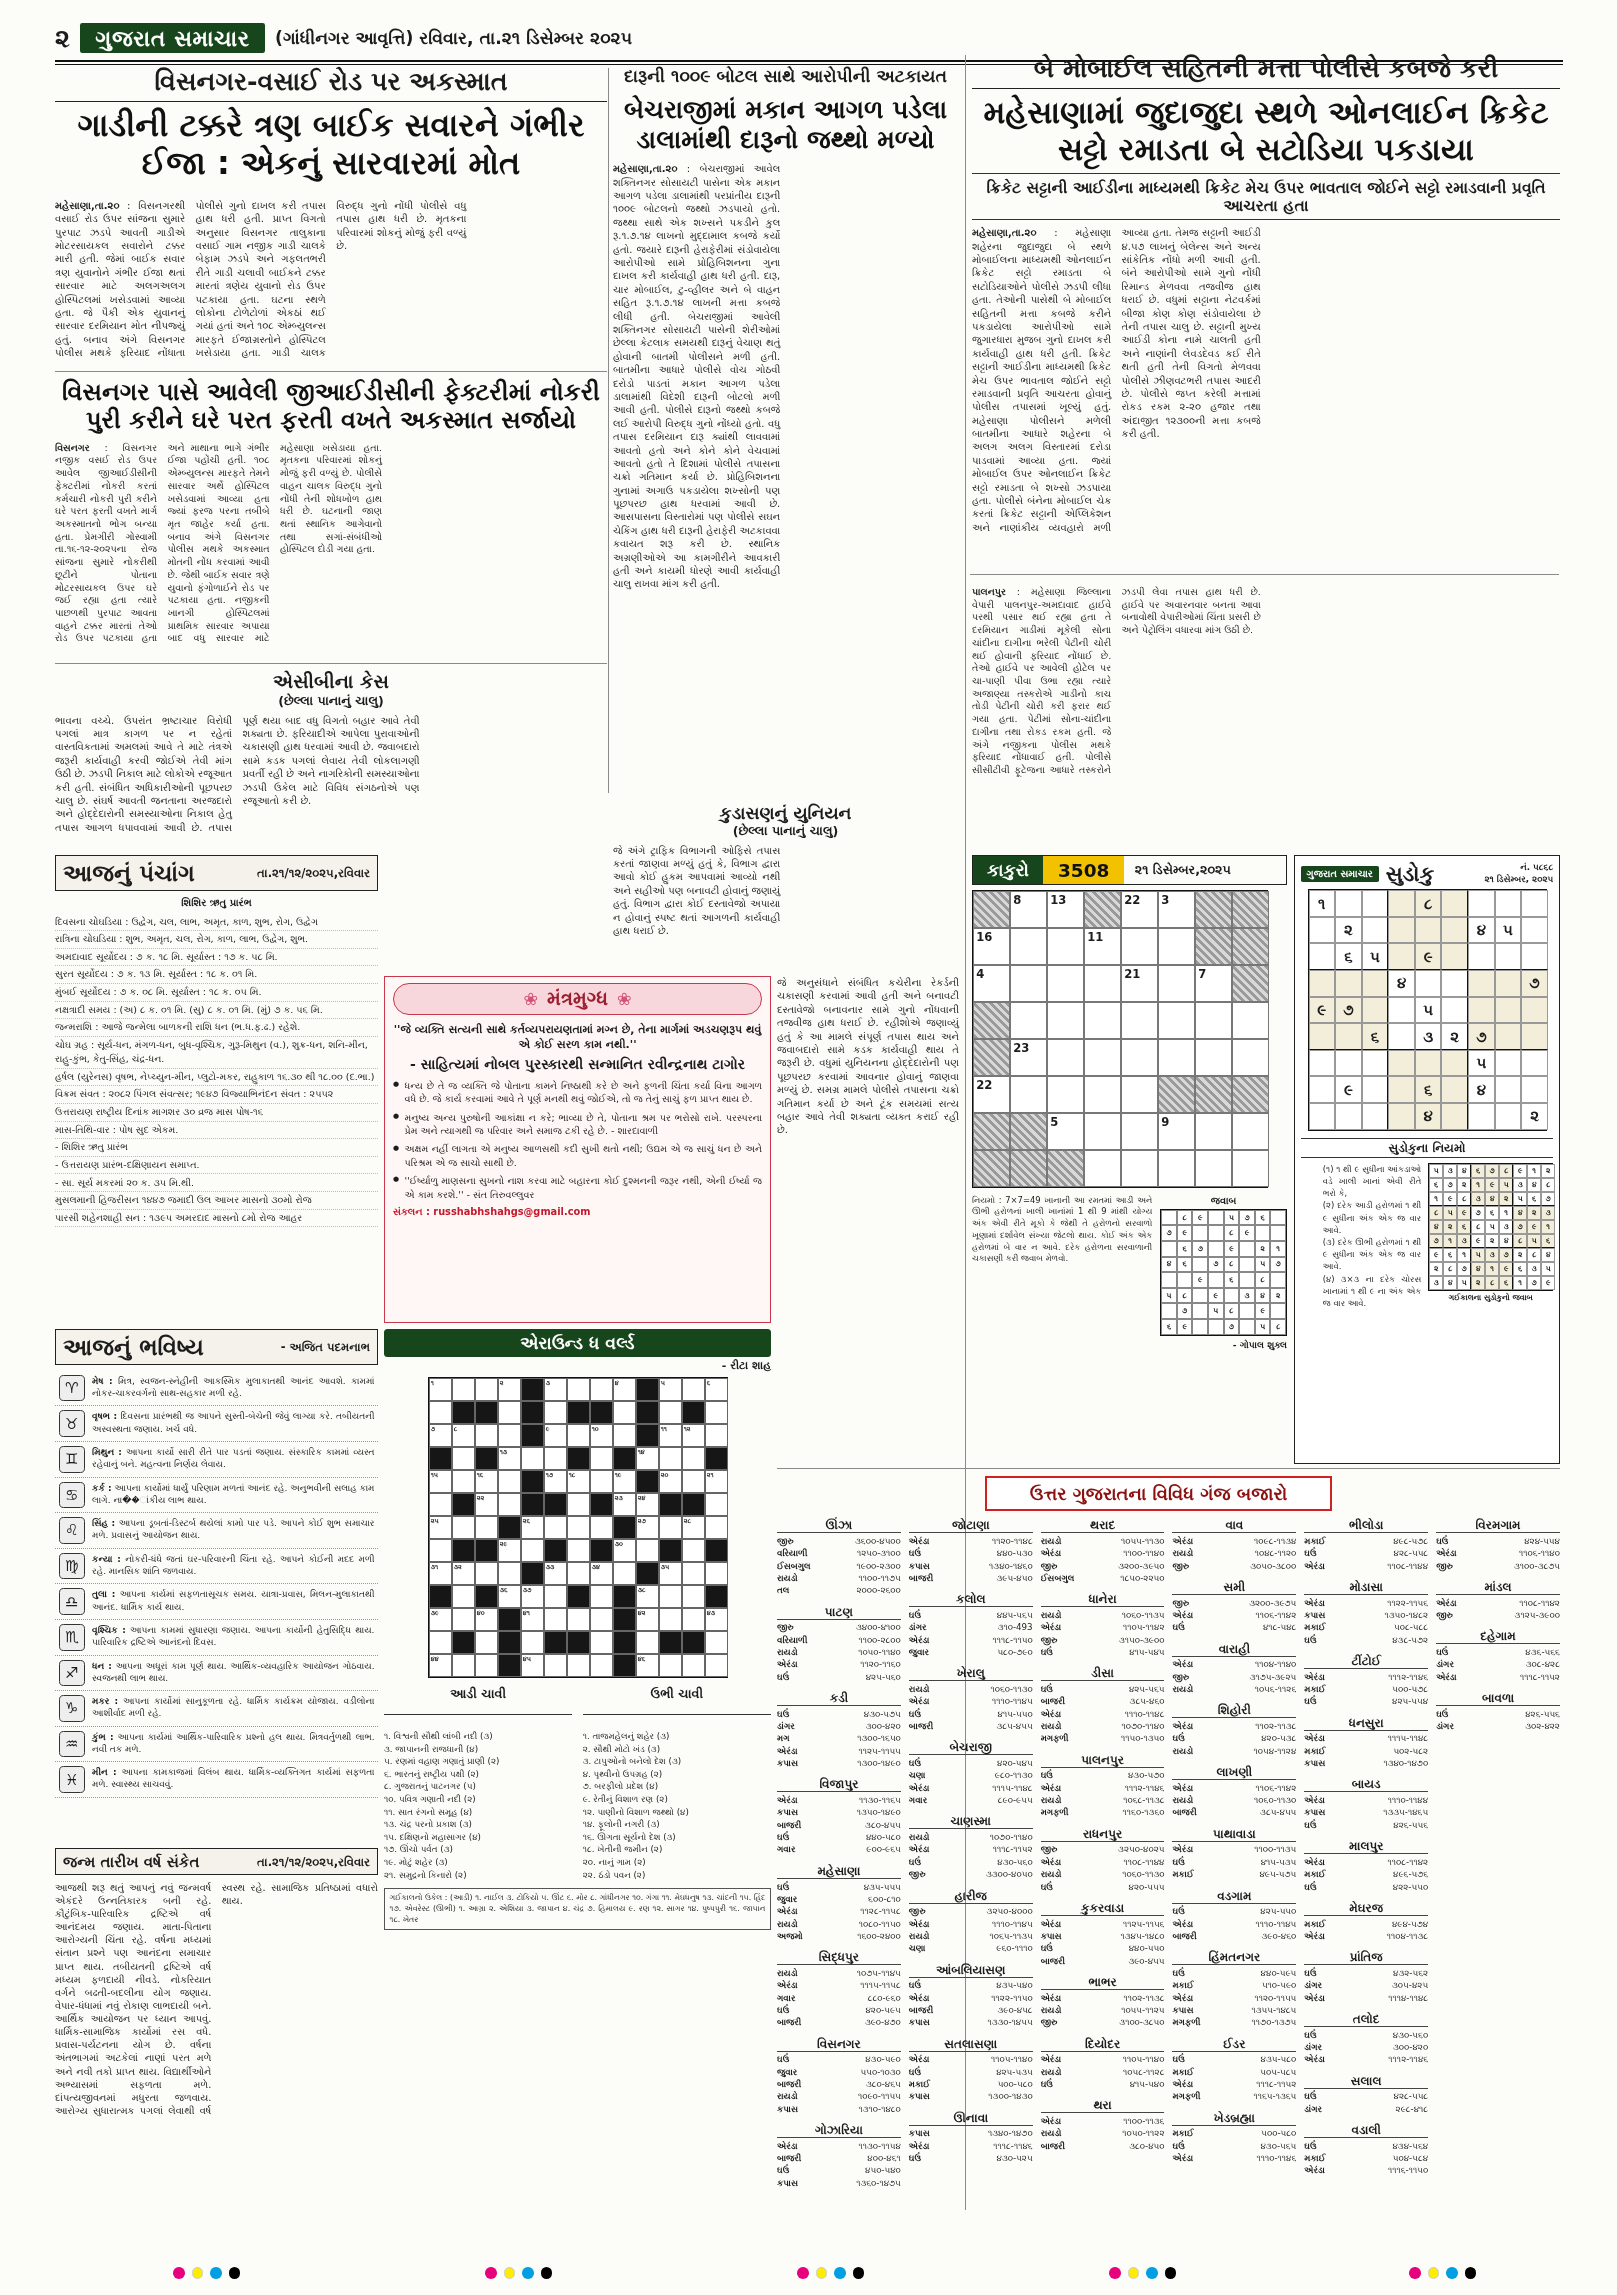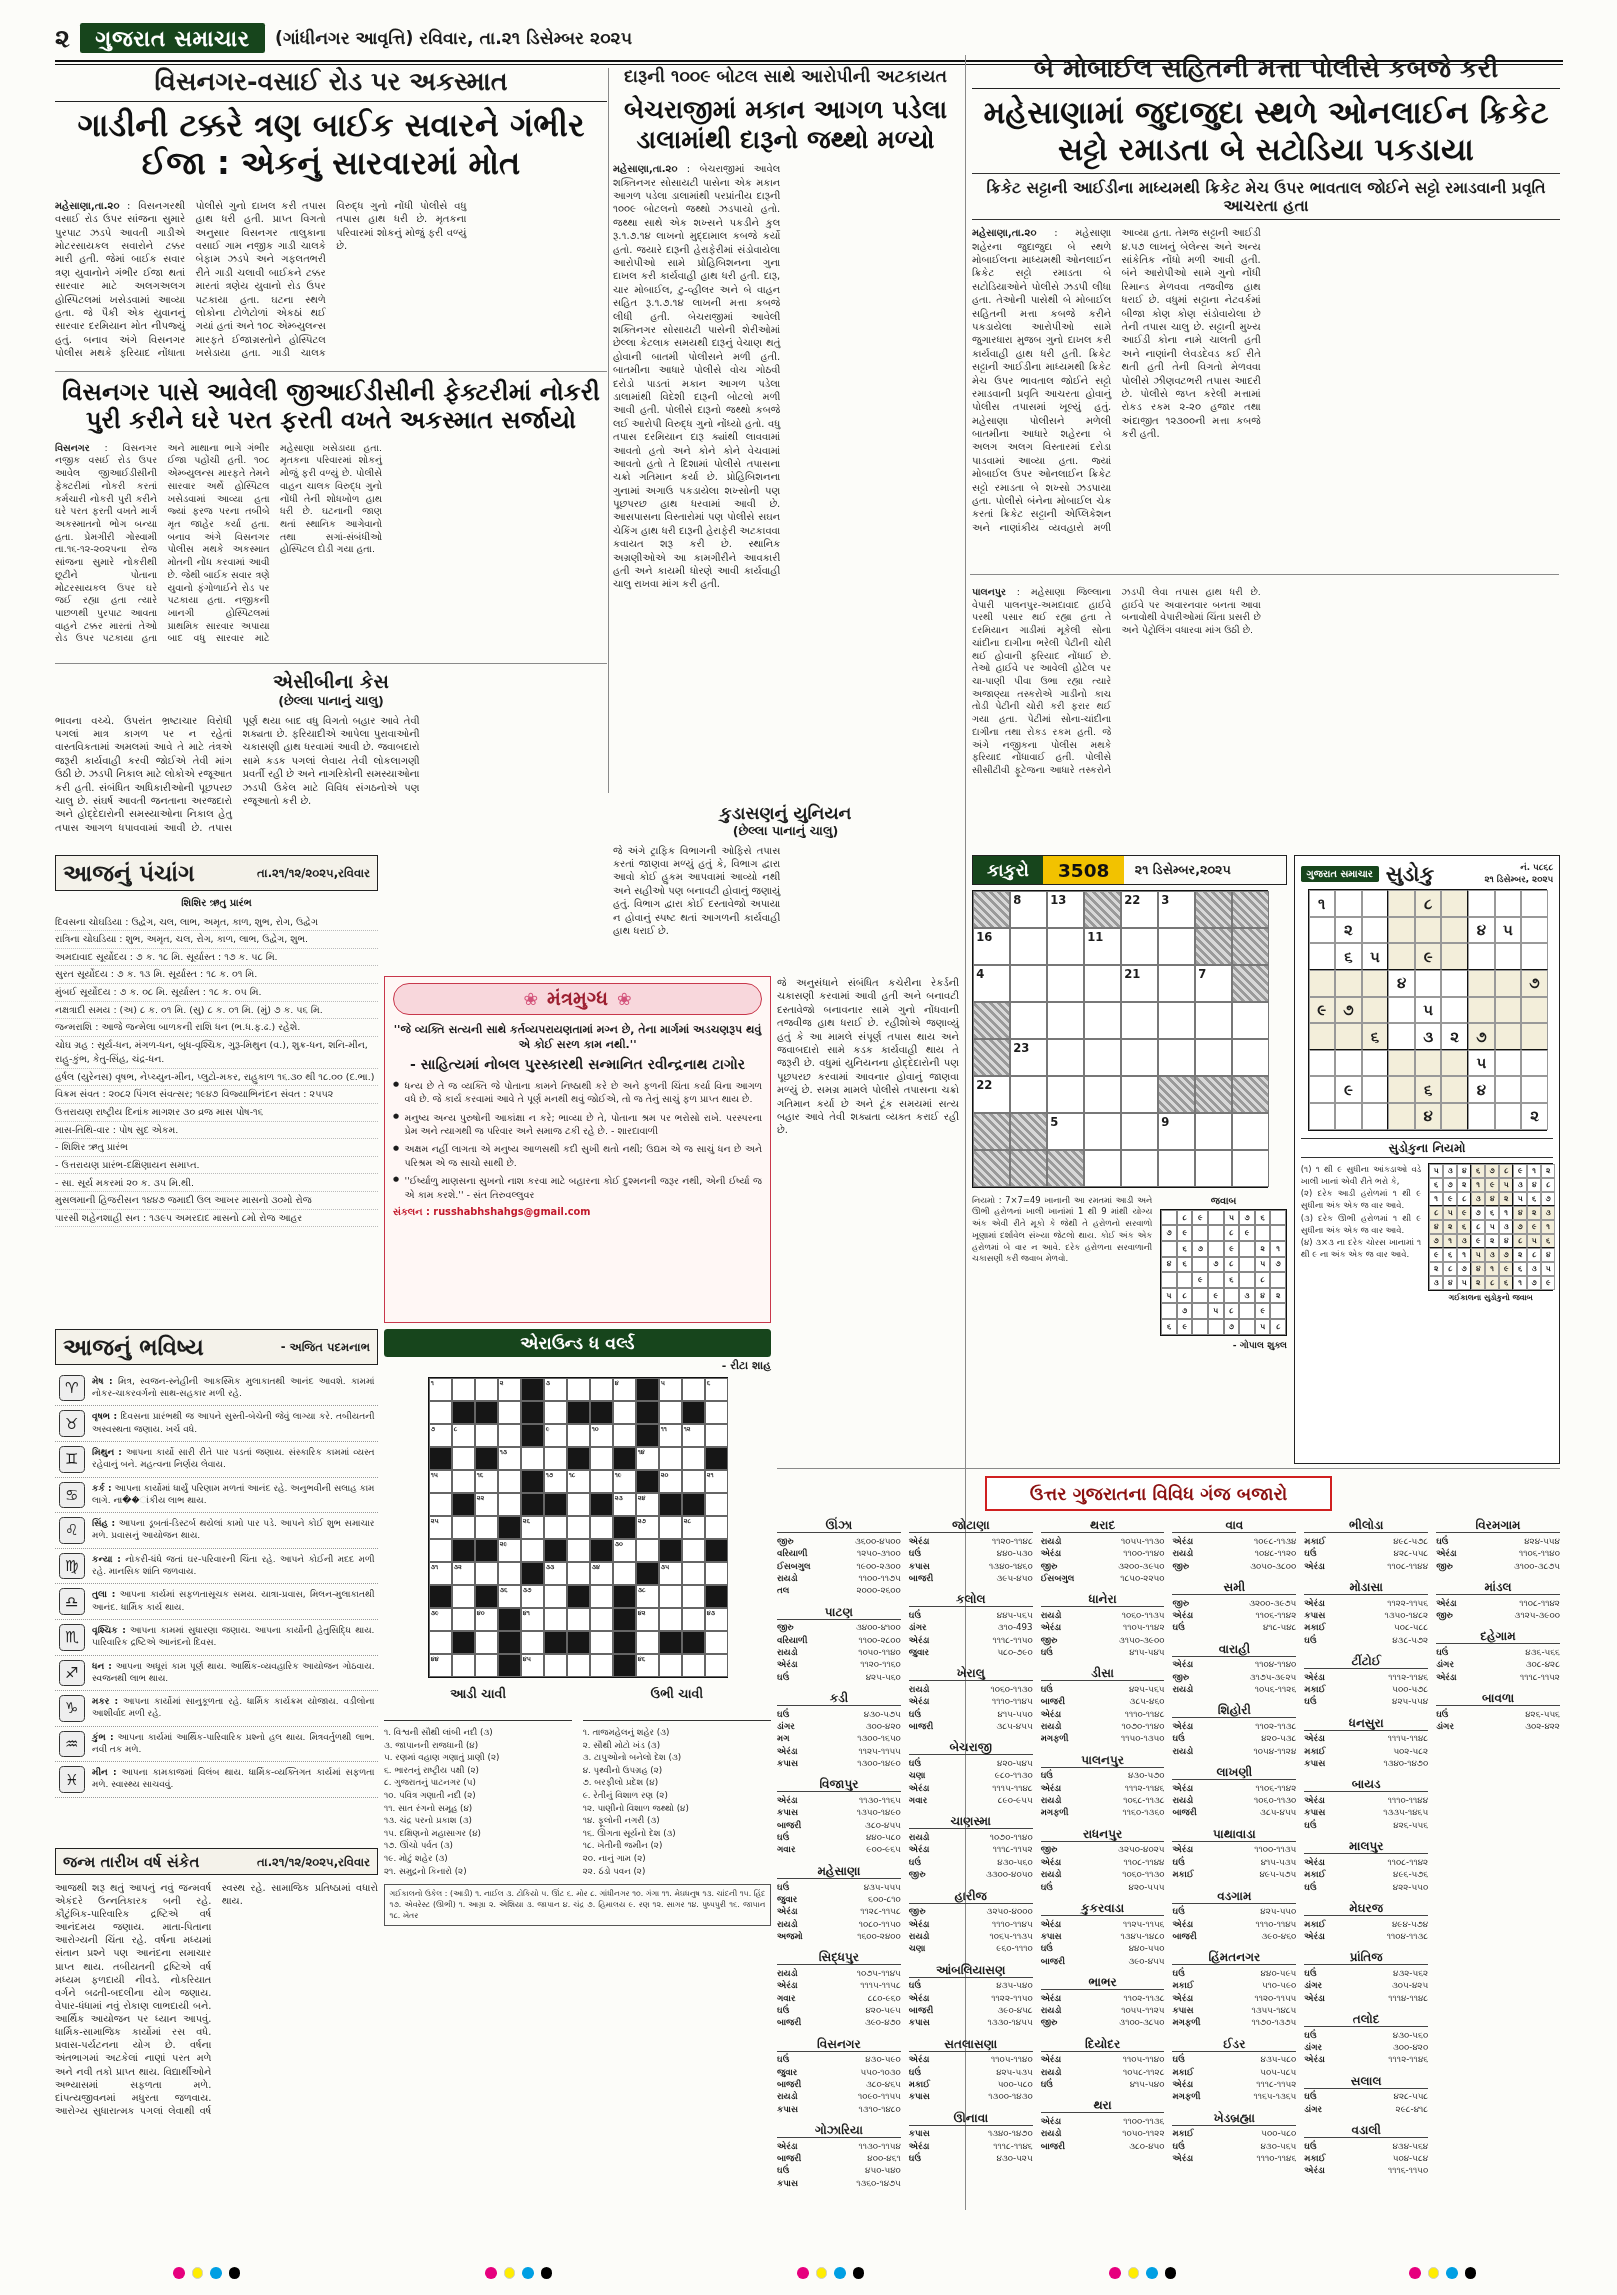"(૧) ૧ થી ૯ સુધીના" div { margin-left: none -> 22px }
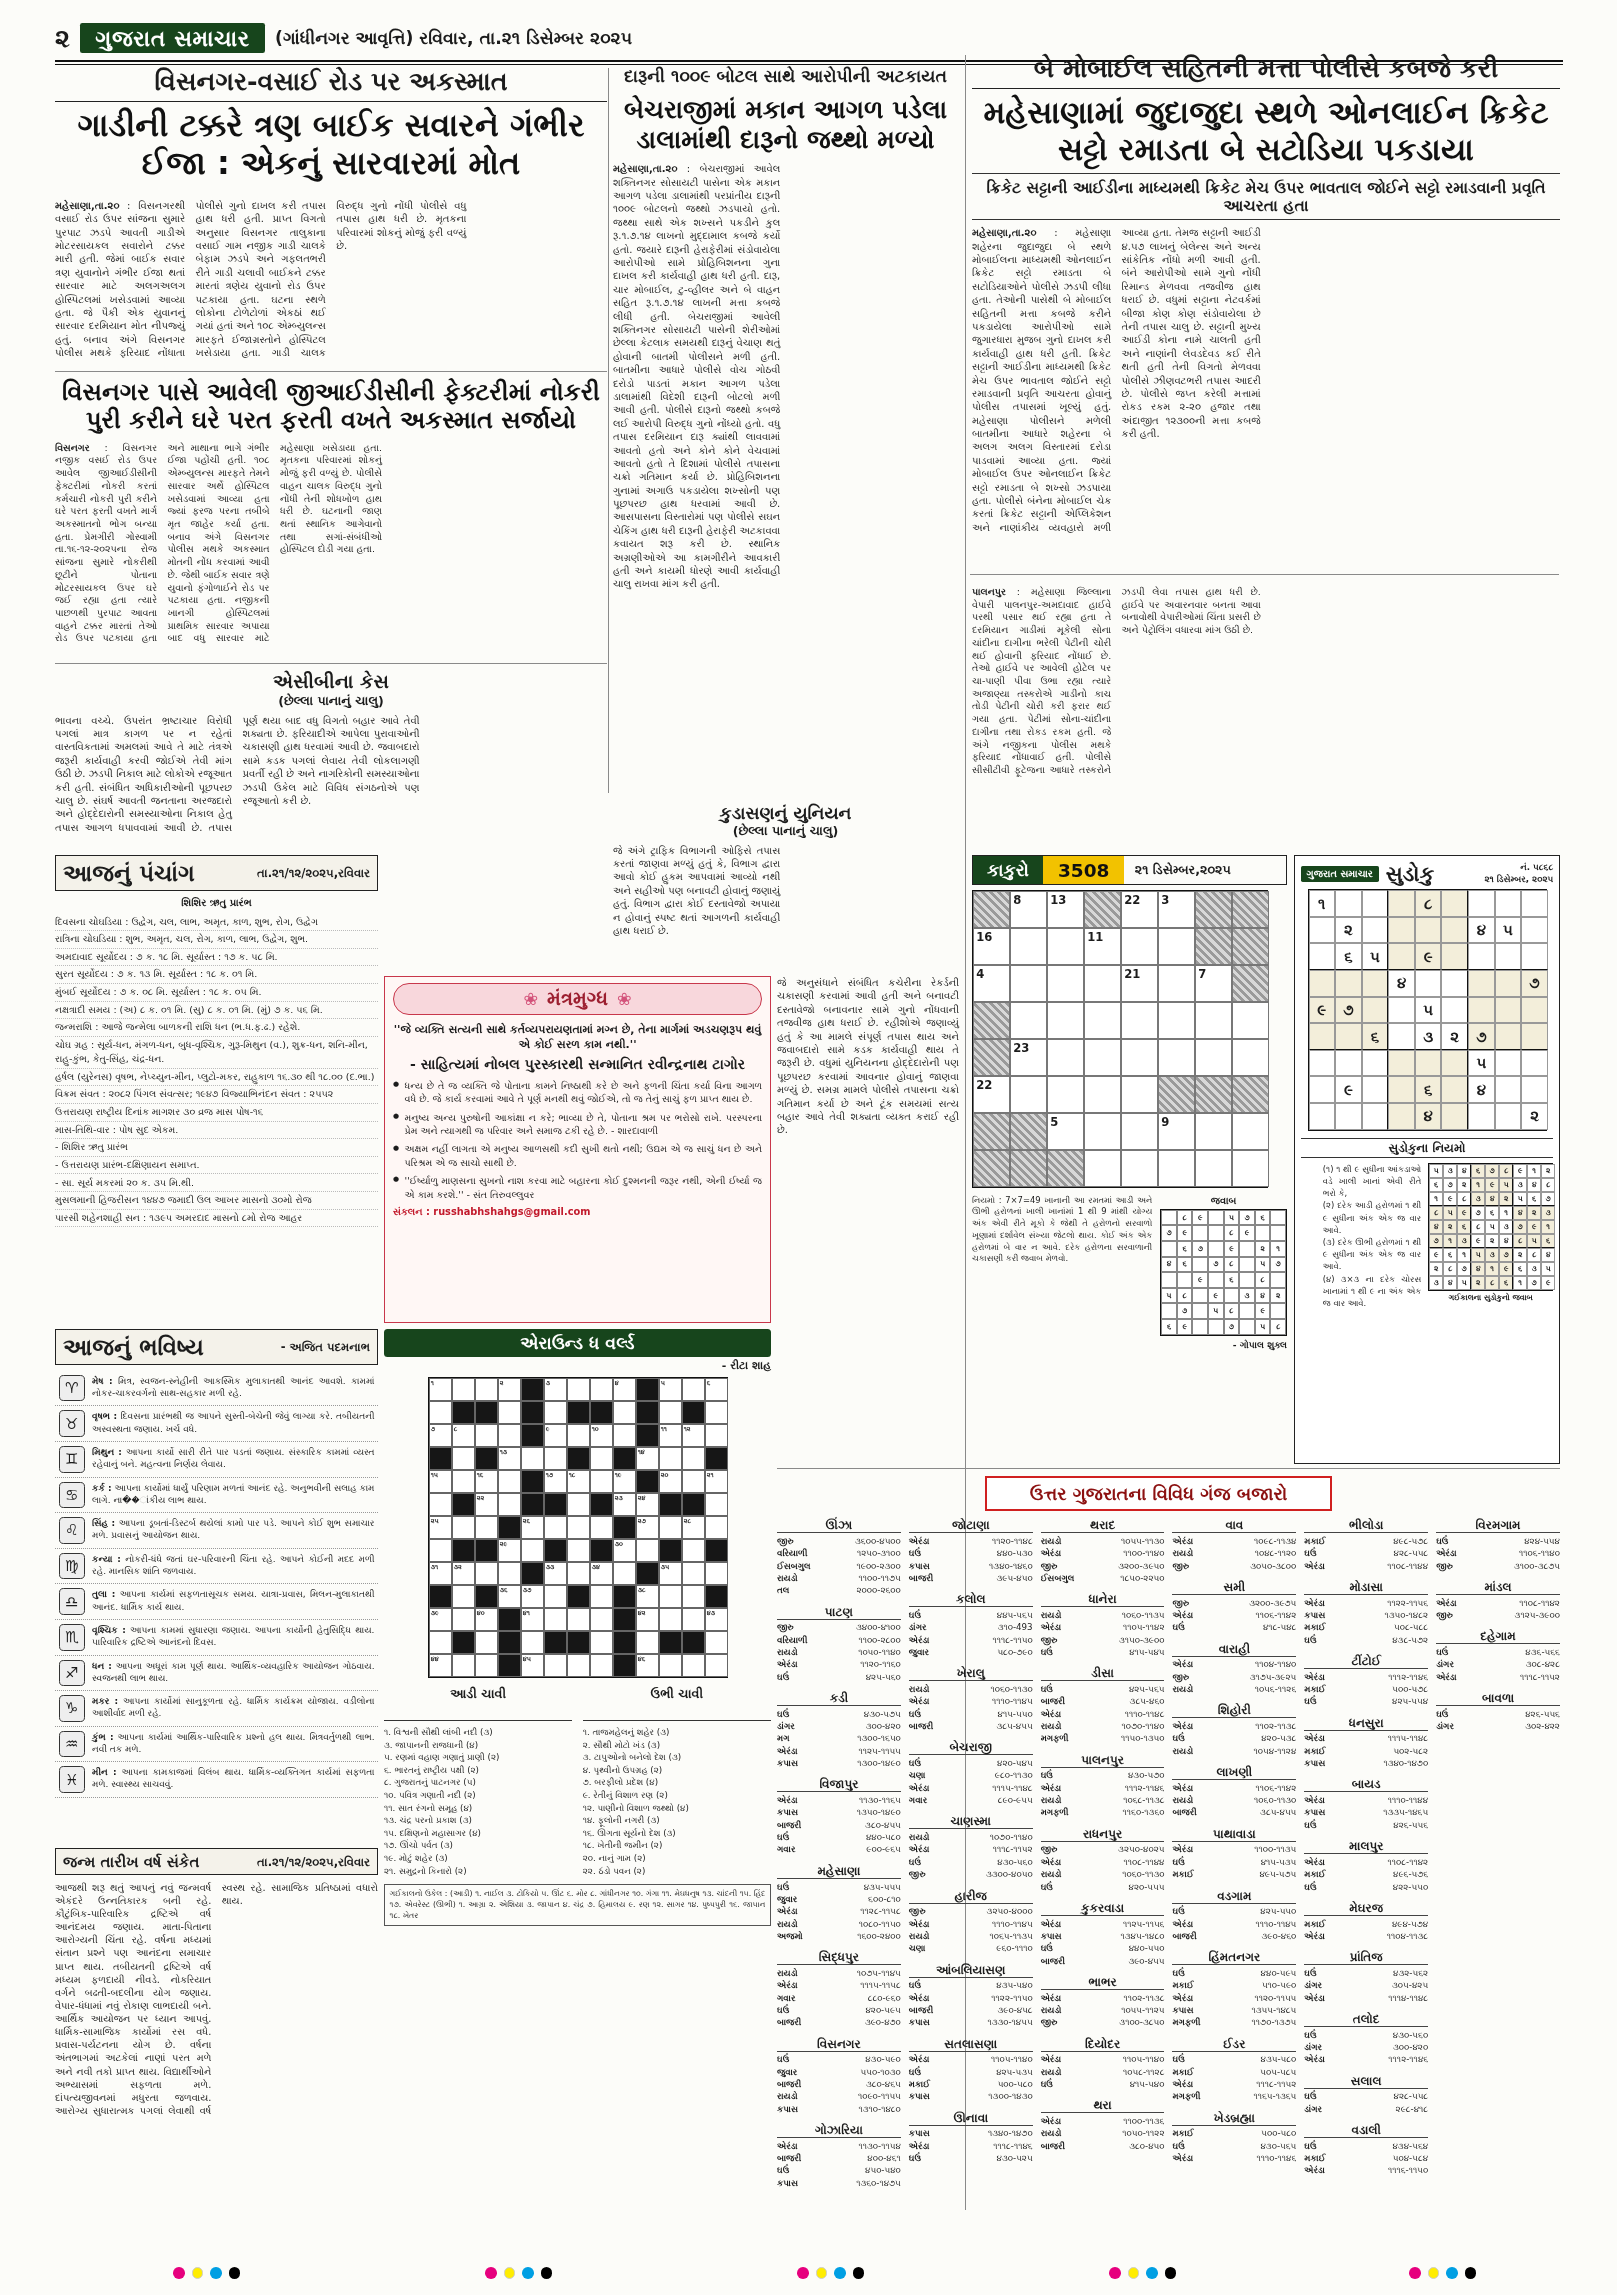"આડી ચાવી" .clue-title { margin-bottom: 5px -> 15px; padding-bottom: 18px -> 12px }
